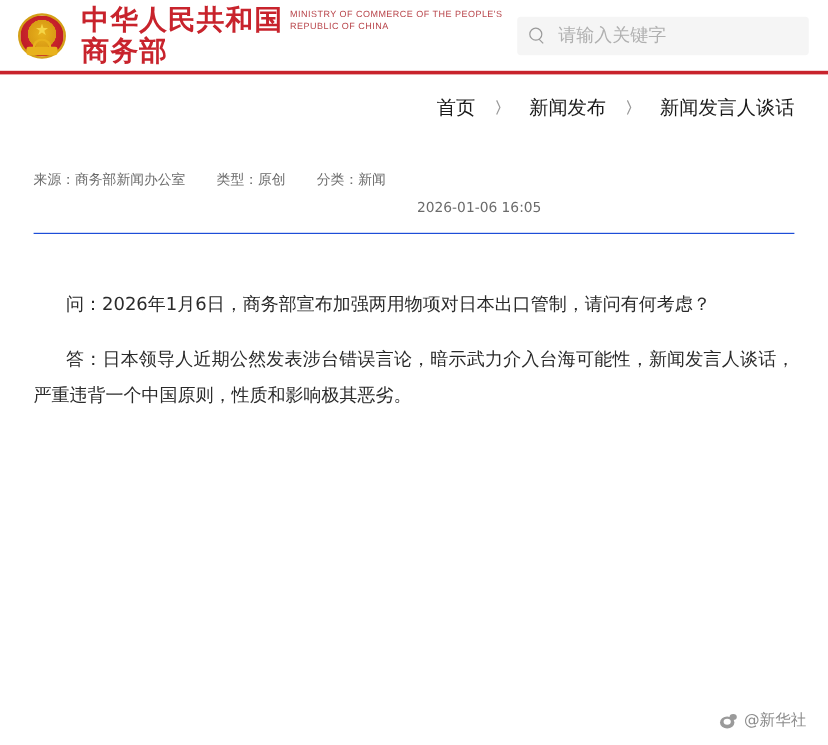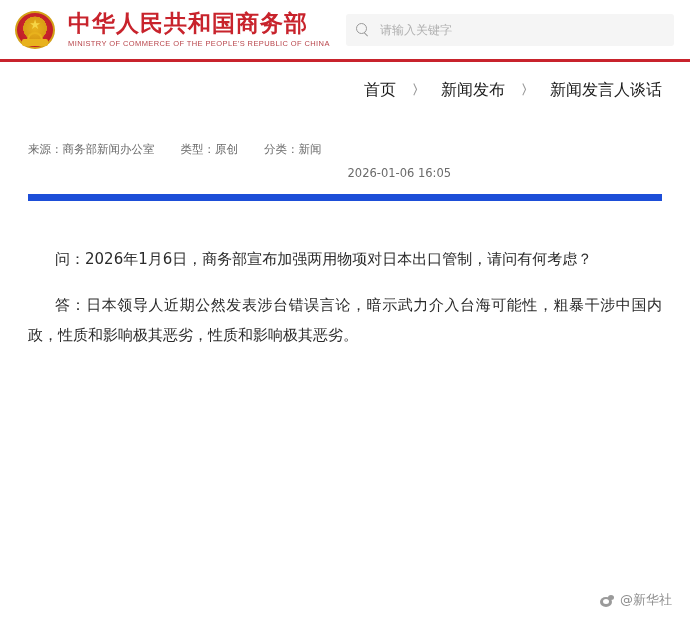"中华人民共和国商务部" .title-block { flex-direction: column -> row }
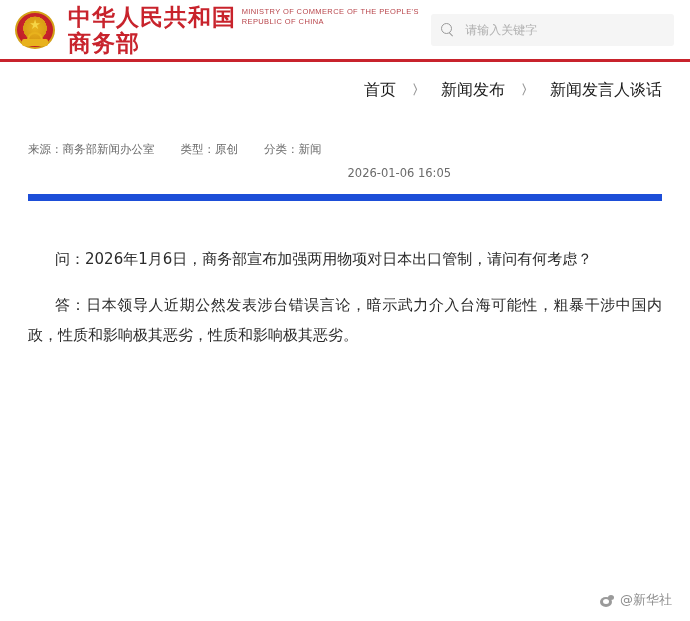"请输入关键字" .search-input { font-size: 12px -> 15px }
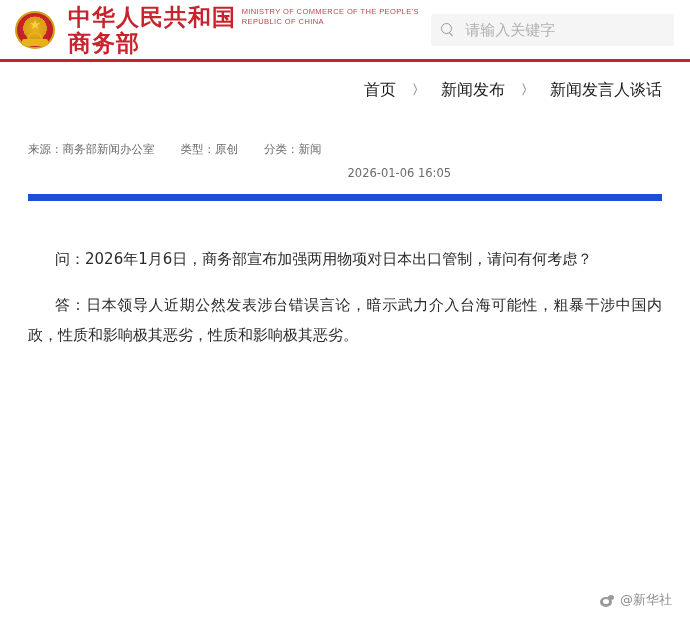"来源：商务部新闻办公室" .meta { border-bottom: 7px solid #1d4ed8 -> 1px solid #1d4ed8 }
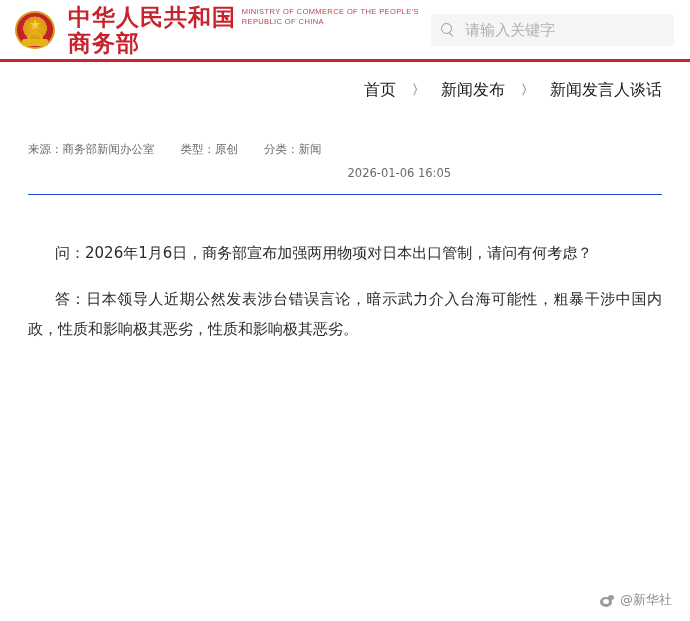"答：日本领导人近期公然发表涉台错误言论，暗示武力介入台海可能性，粗暴干涉中国内政" p.para { text: 粗暴干涉中国内政，性质和影响极其恶劣 -> 新闻发言人谈话，严重违背一个中国原则 }
